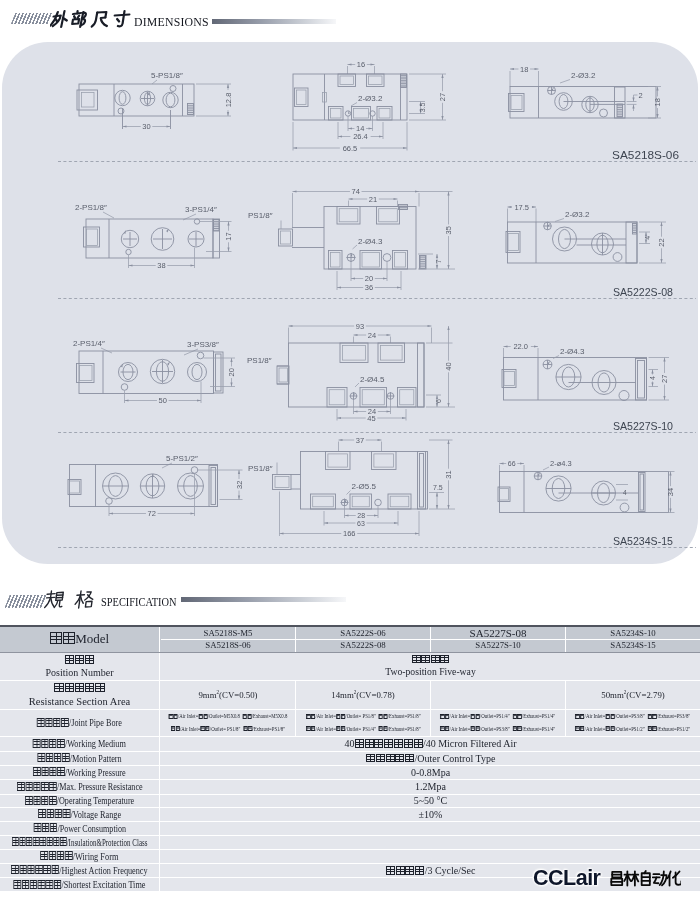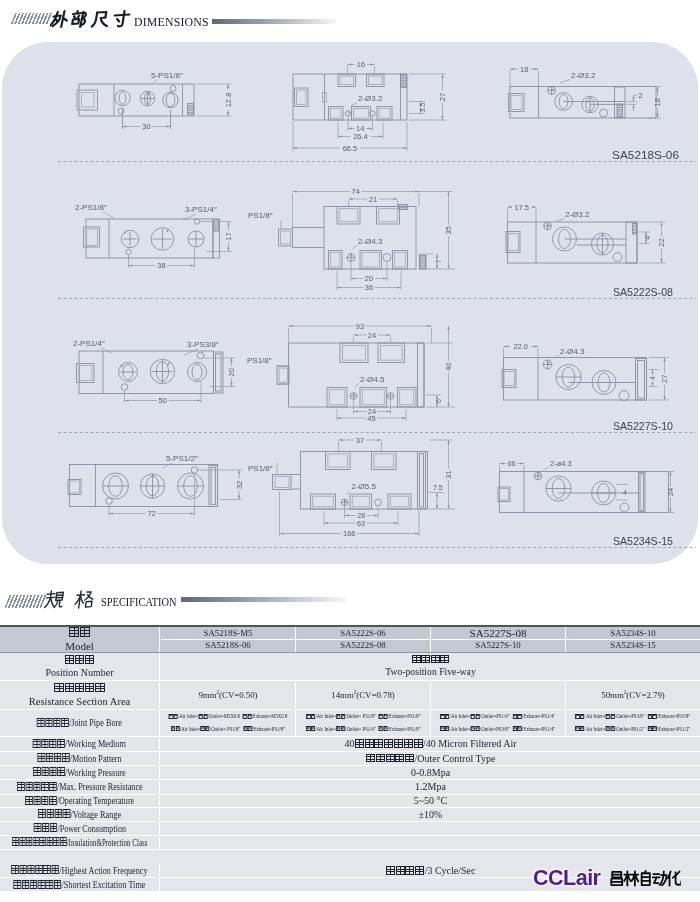"Model" div.c { flex-direction: column -> row; font-size: 11px -> 13px }
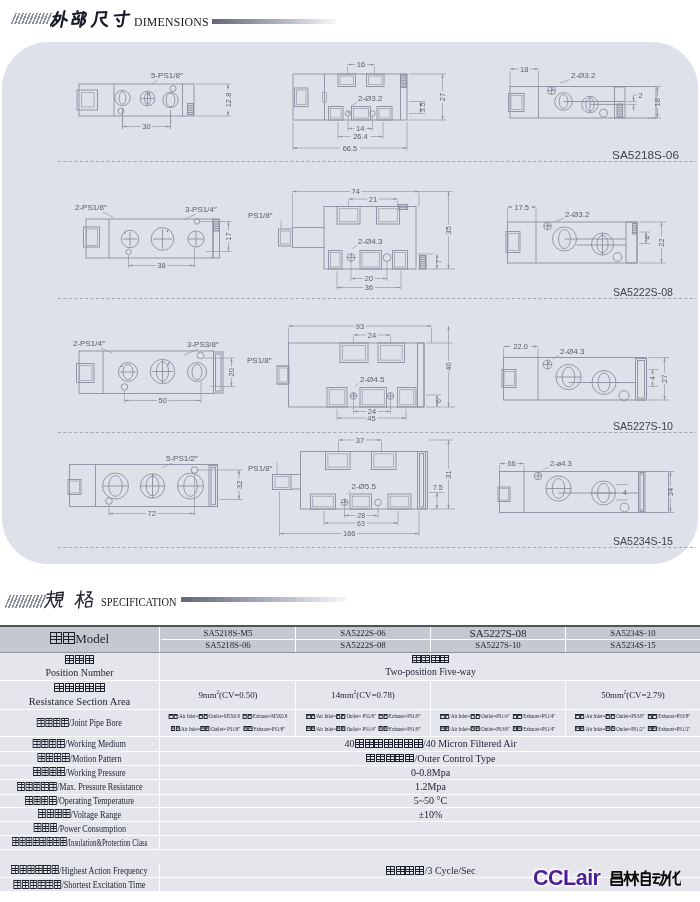"/Wiring Form" div.r { html: none -> <div> <div> <span><i></i><i></i><i></i><i></i>/Wiring Form</span> </div> <div></div> </div> }
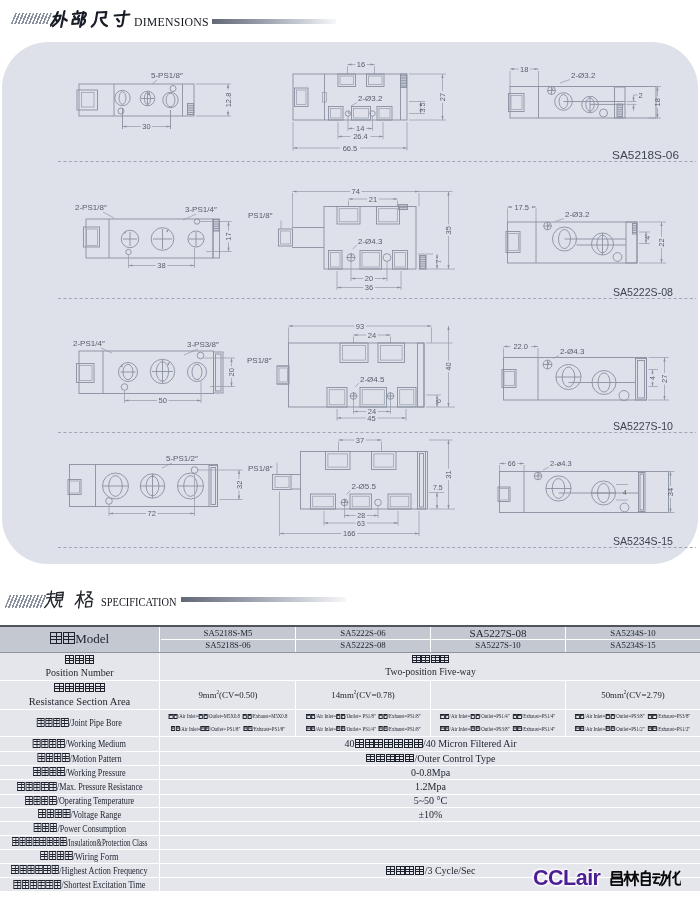"CCLair" .logo { color: #4c1d95 -> #0f172a }
